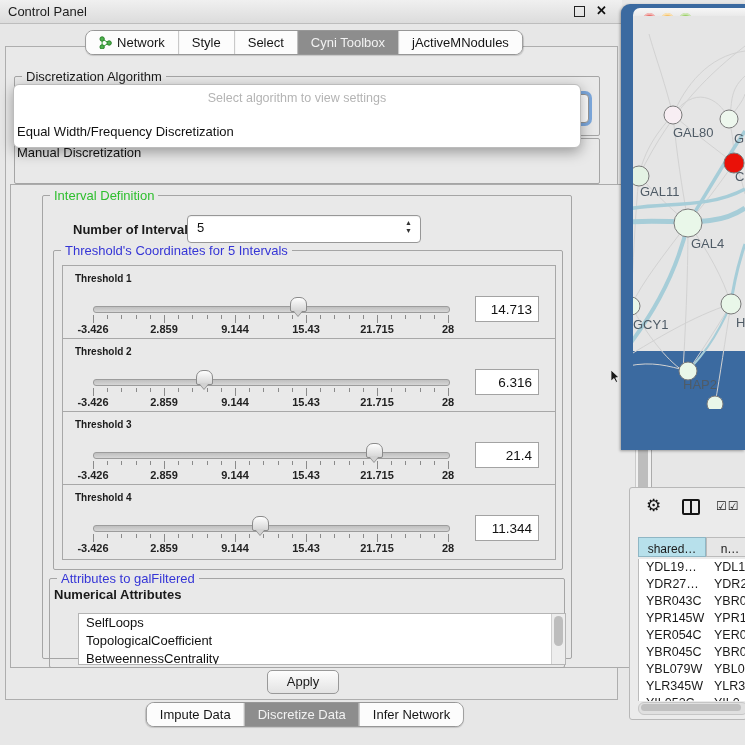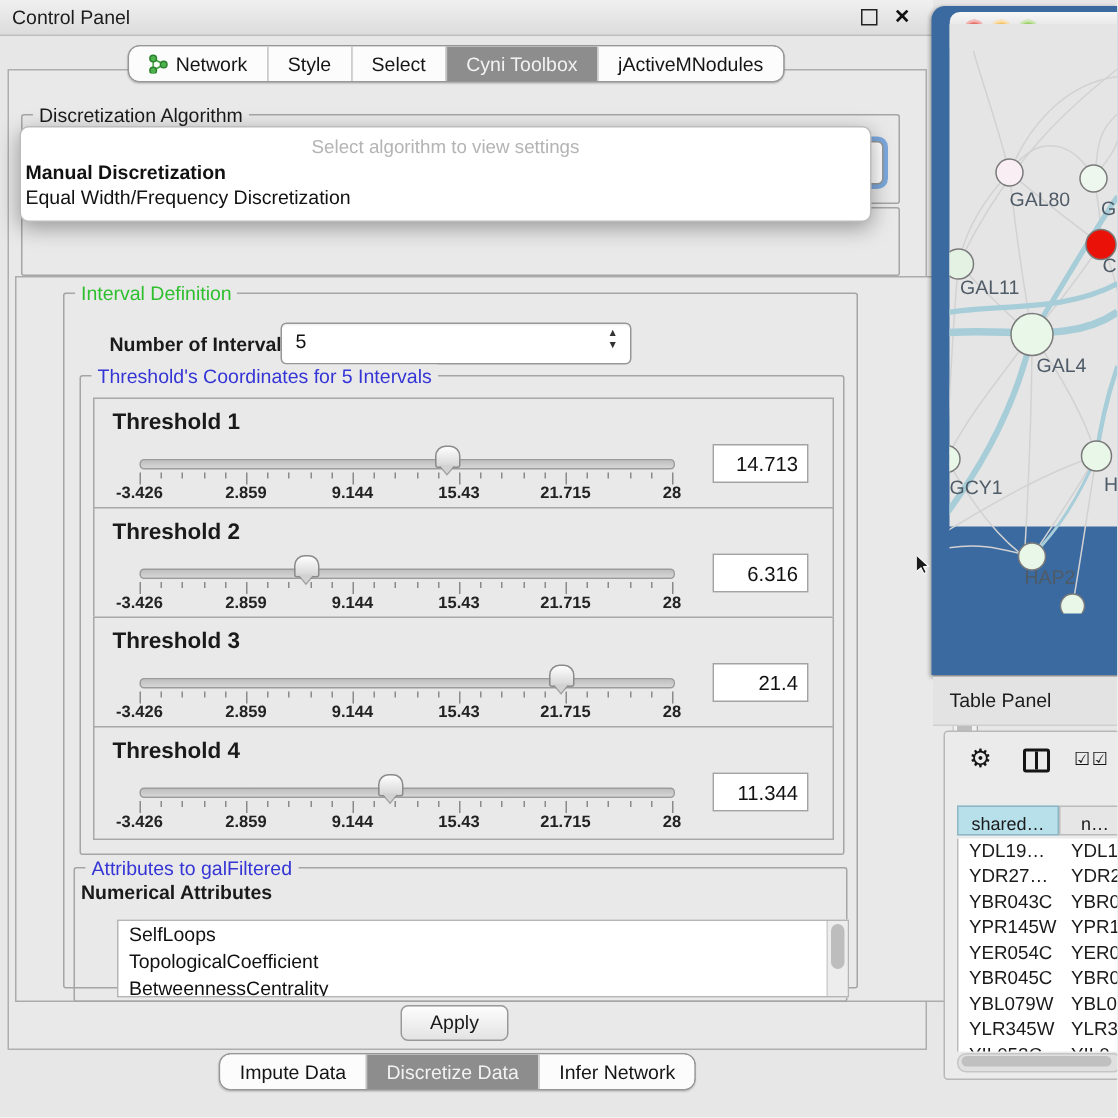"Manual Discretization" .popup .opt.hl { font-weight: bold -> normal; margin-top: none -> 38px }
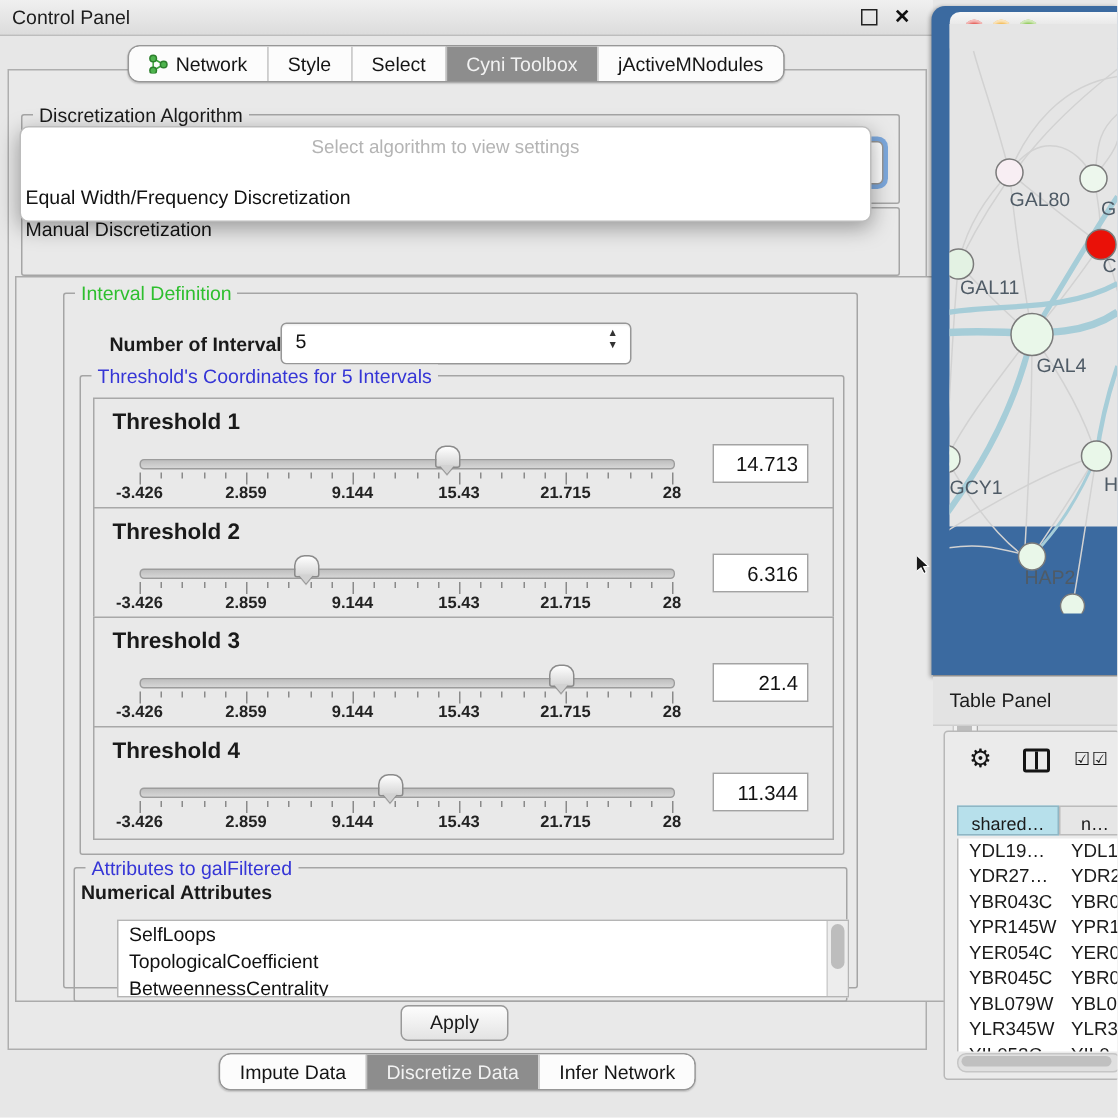"Threshold 1" .t-label { font-size: 15px -> 10px }
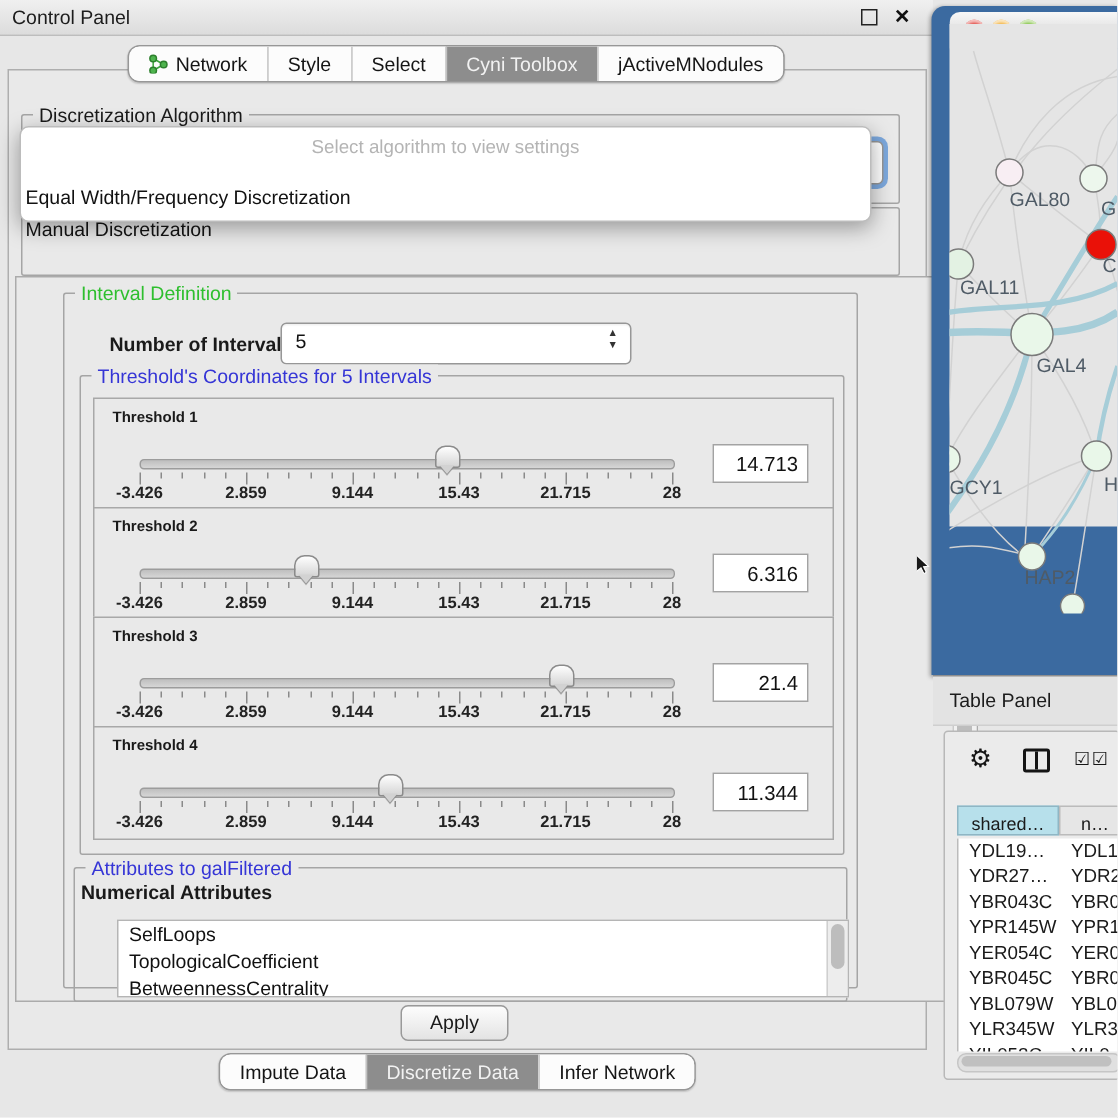"Table Panel" div.abs { html: <div> <span>Table Panel</span> </div> -> none }
